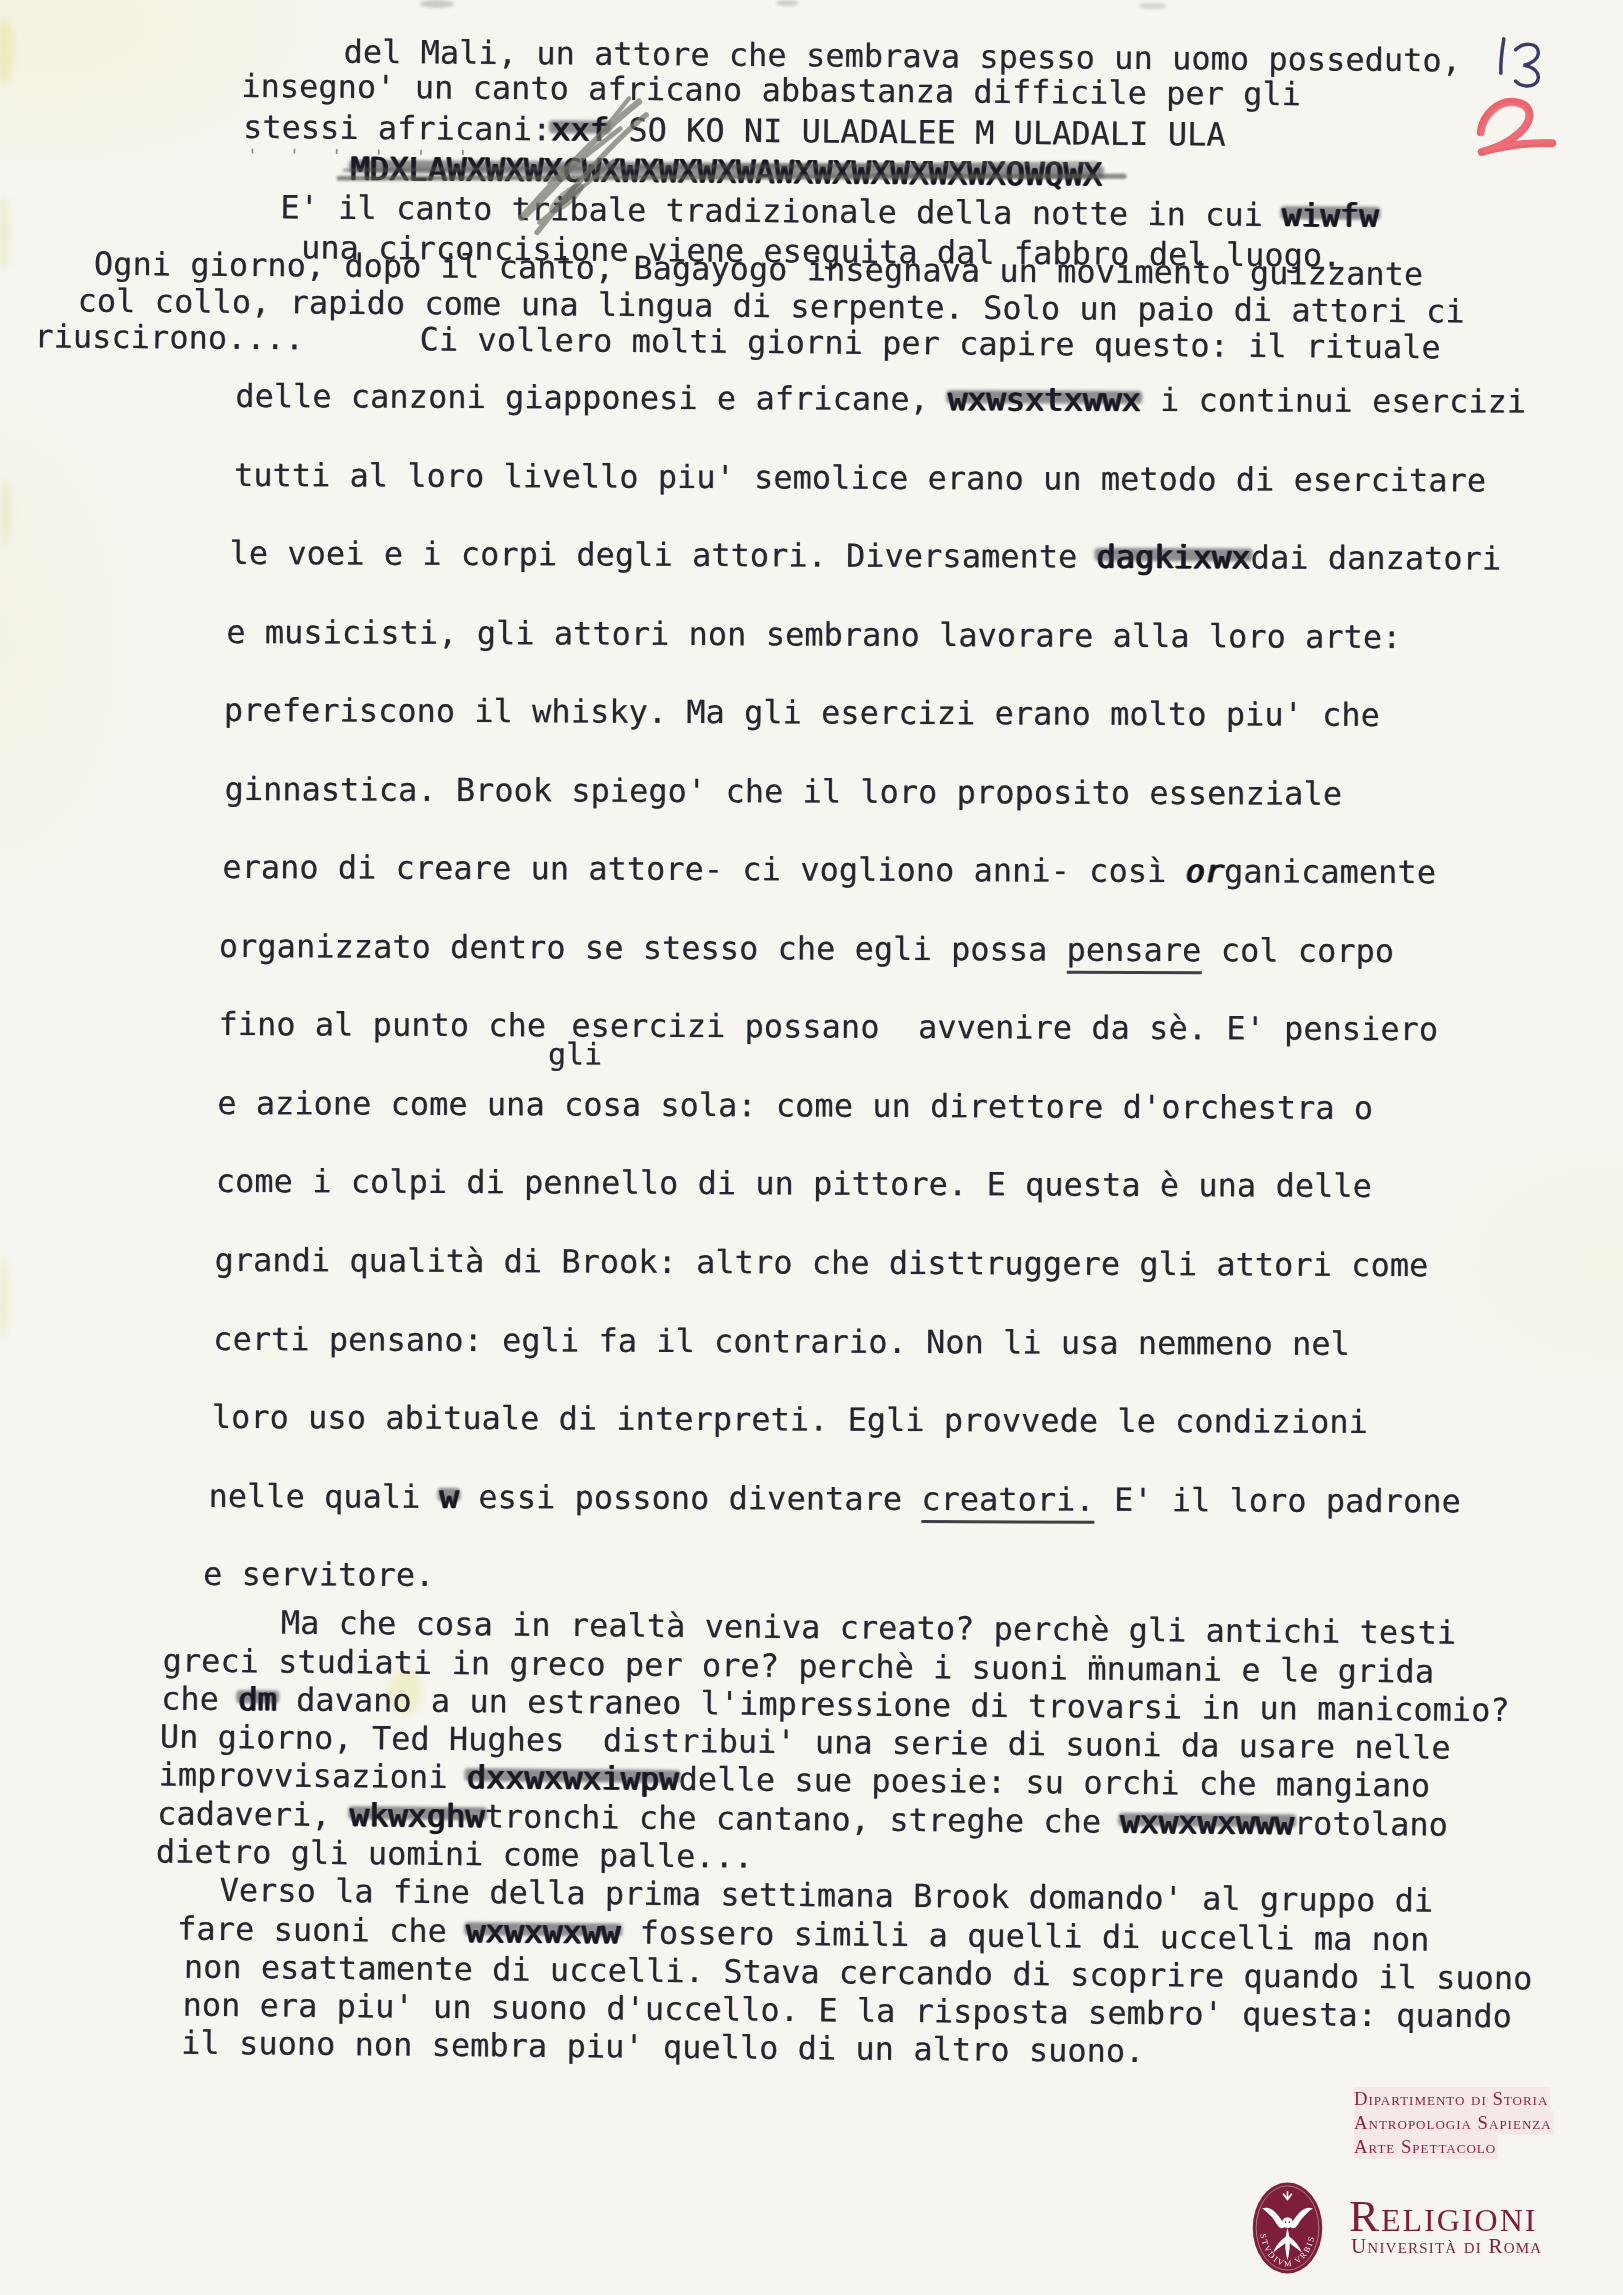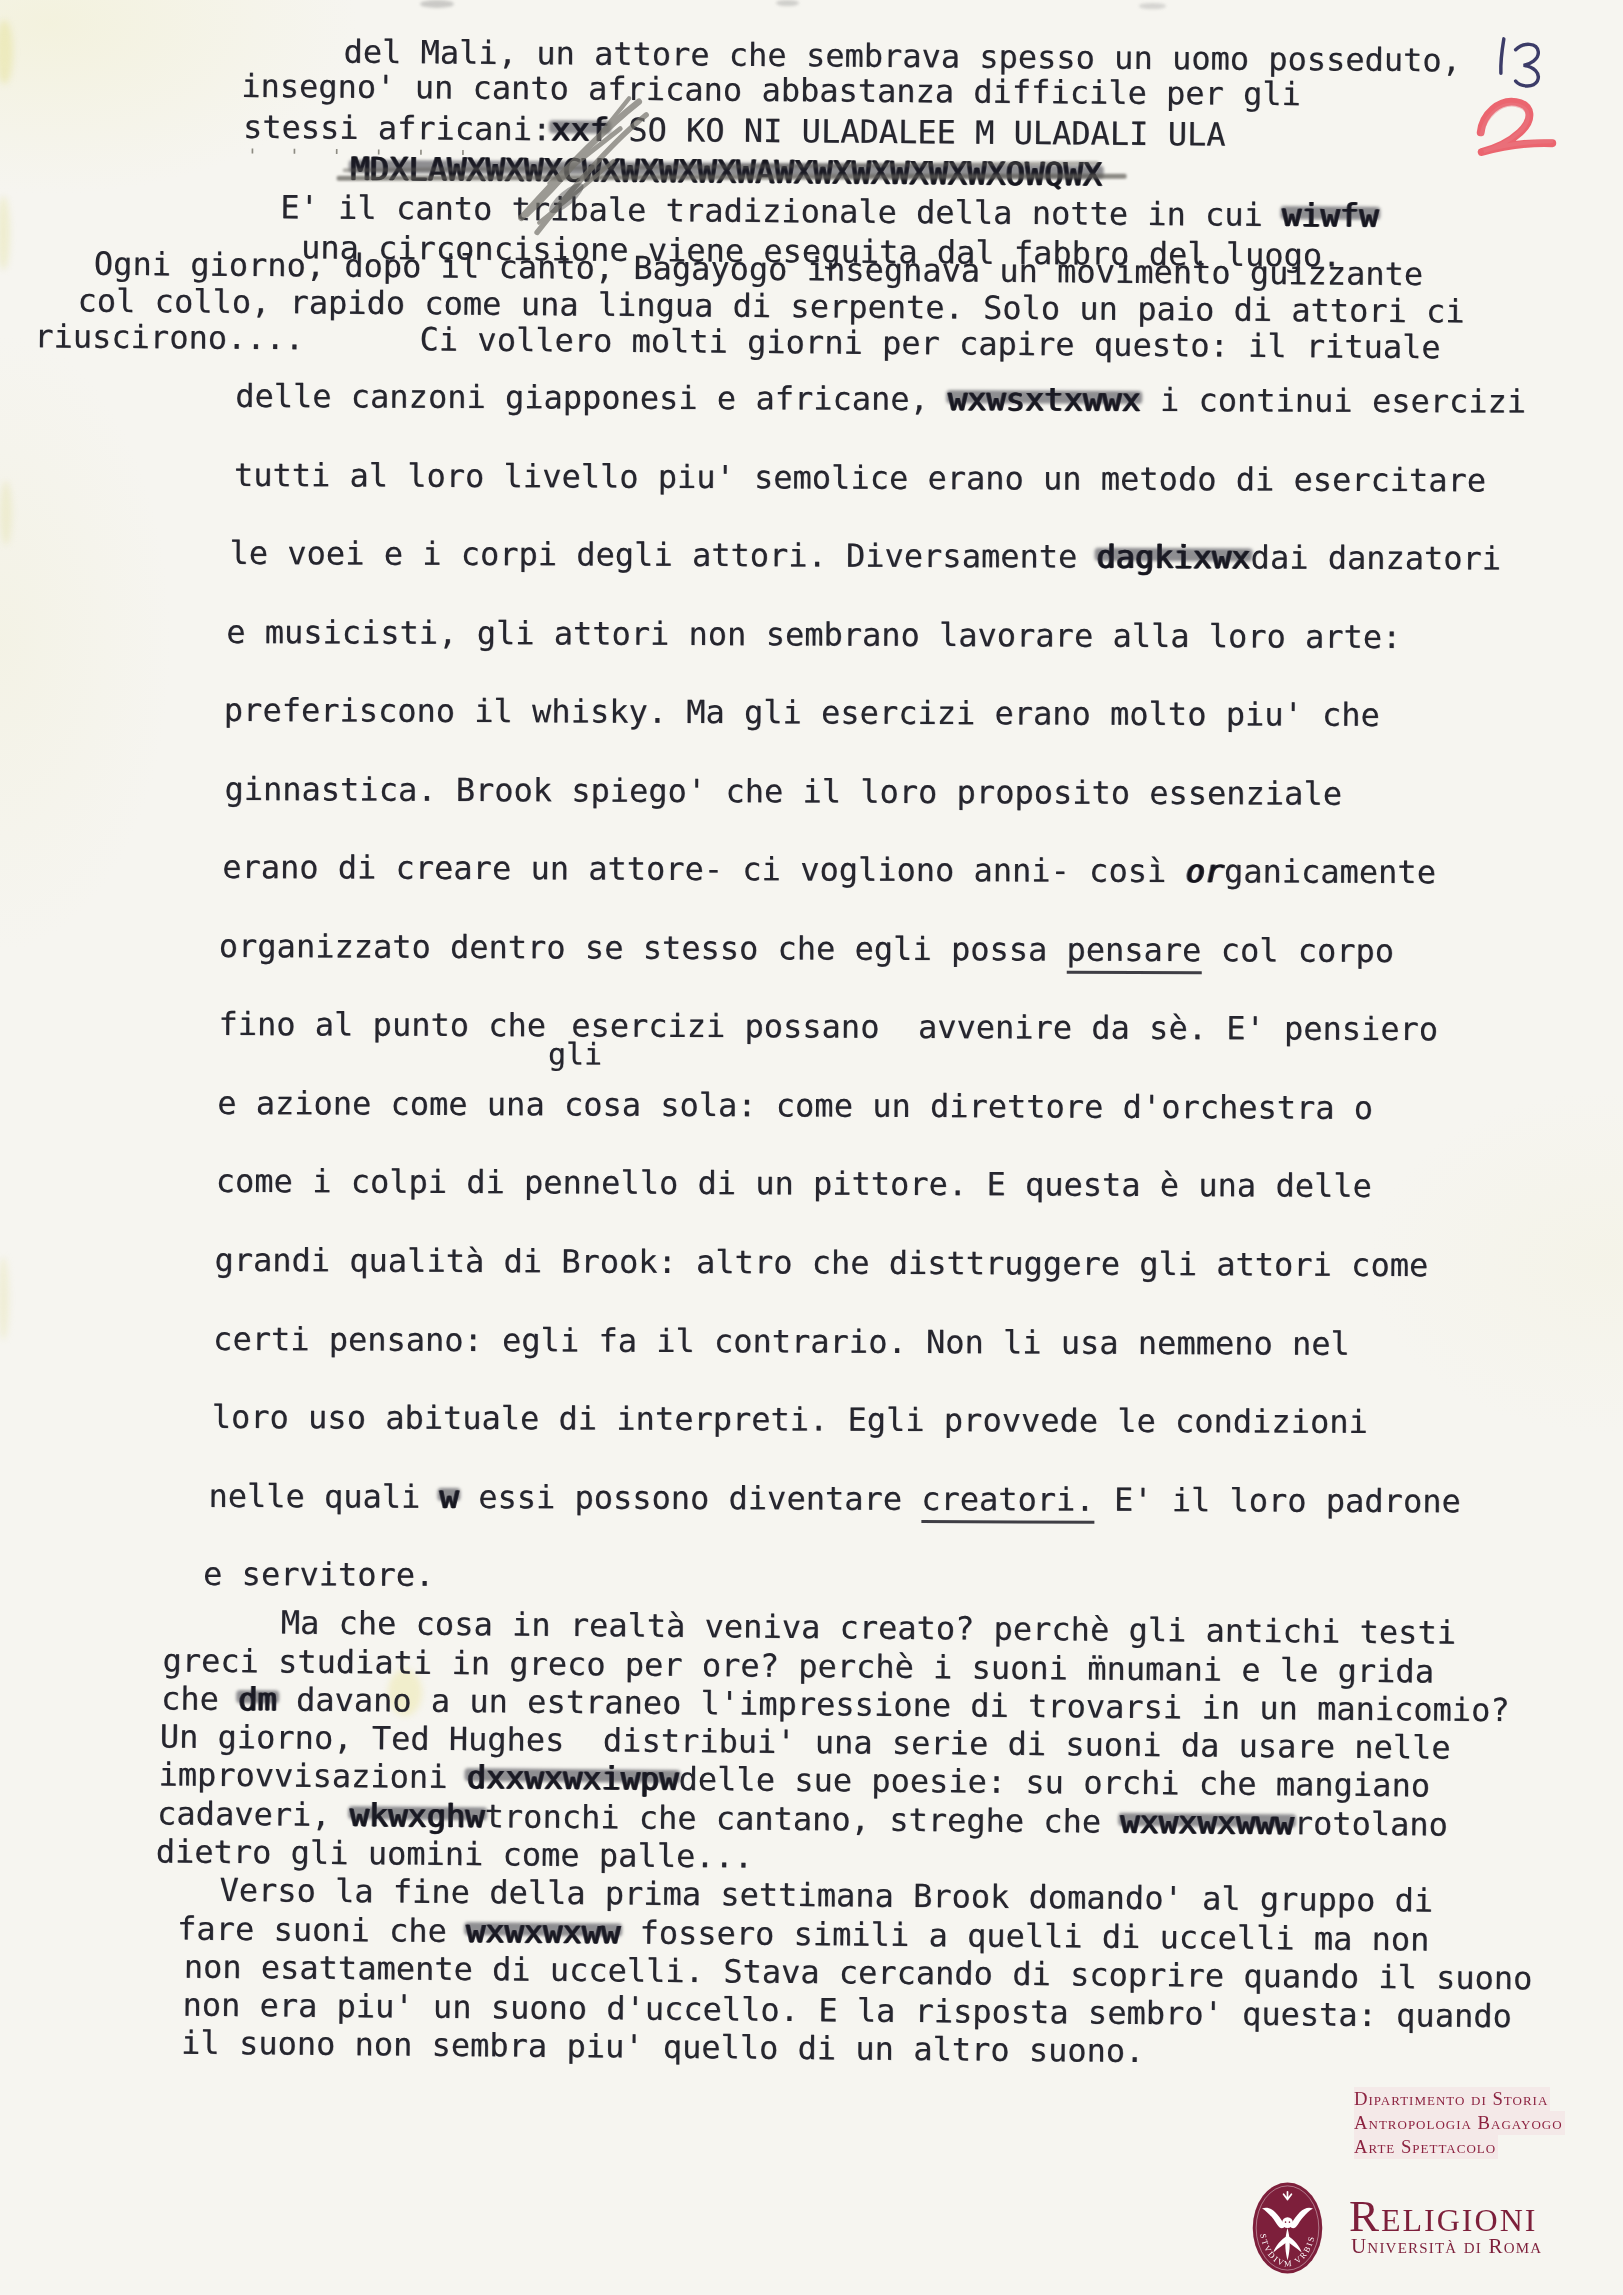"Antropologia Bagayogo" div { text: Bagayogo -> Sapienza }
